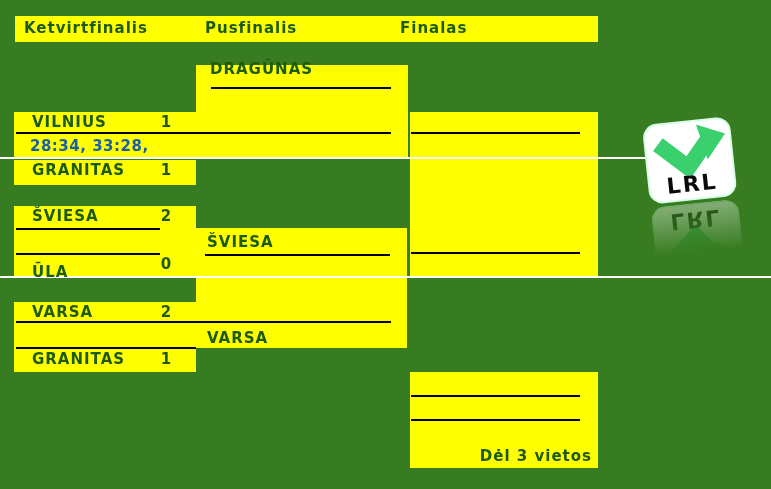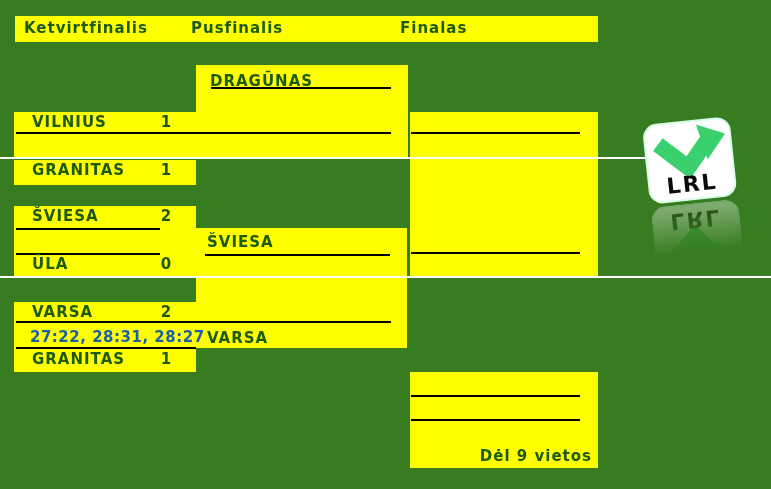"Pusfinalis" span.t { left: 191px -> 205px }
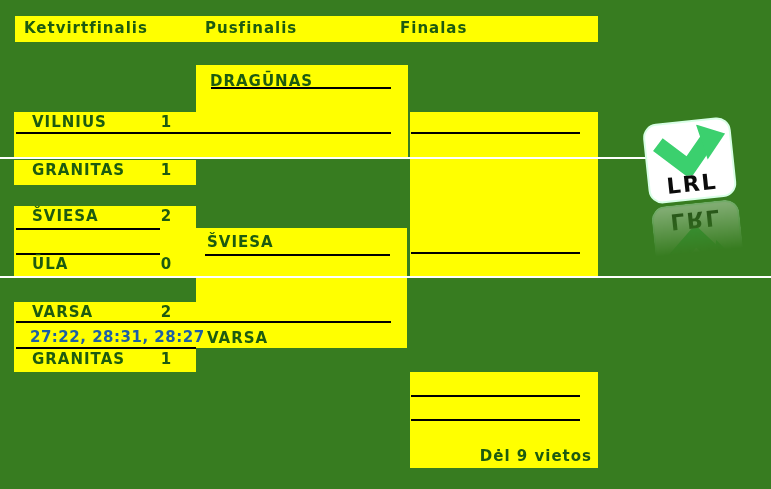"DRAGŪNAS" span.t { top: 73px -> 61px }
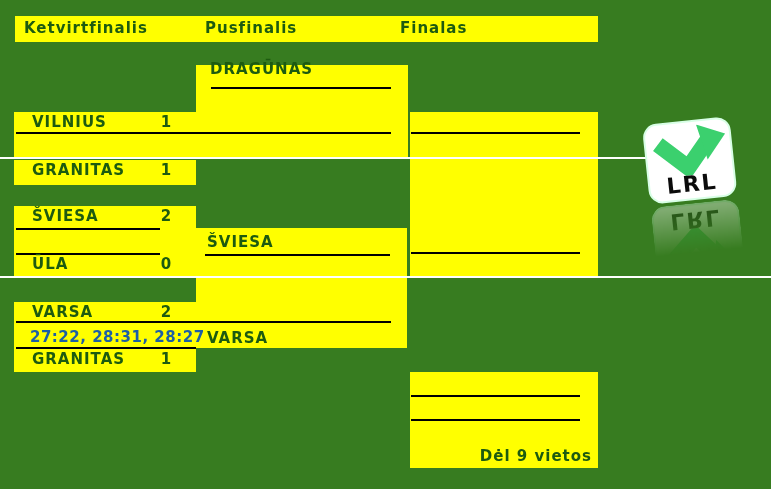"28:34, 33:28," span.t { html: none -> <span>28:34, 33:28,</span> }
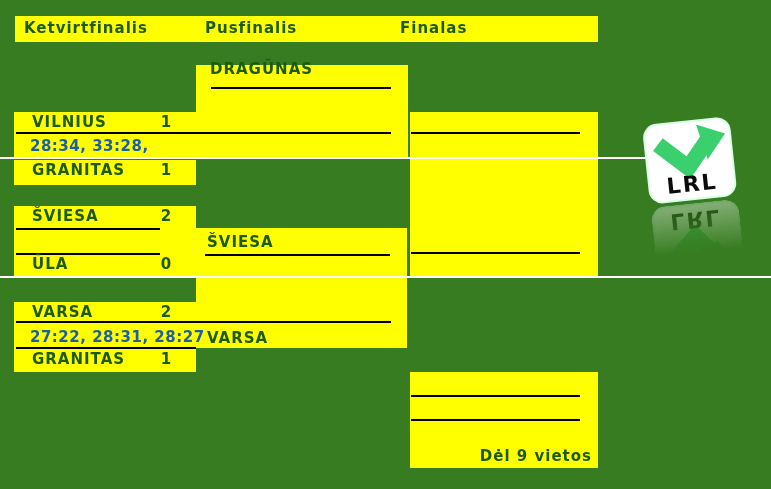"ŪLA" span.t { top: 256px -> 264px }
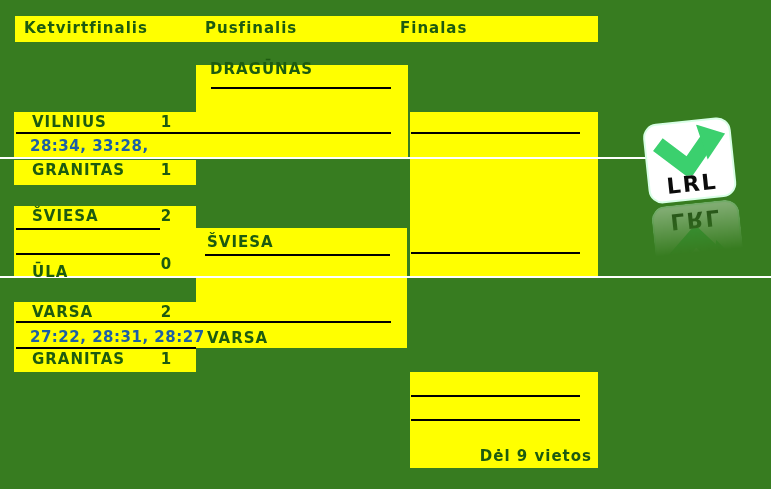"27:22, 28:31, 28:27" span.t { html: <span>27:22, 28:31, 28:27</span> -> none }
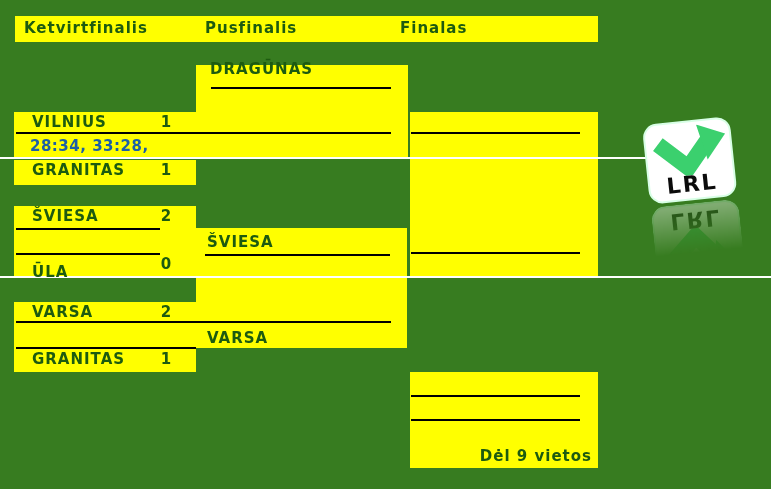"Dėl 9 vietos" span.t { text: 9 -> 3 }
